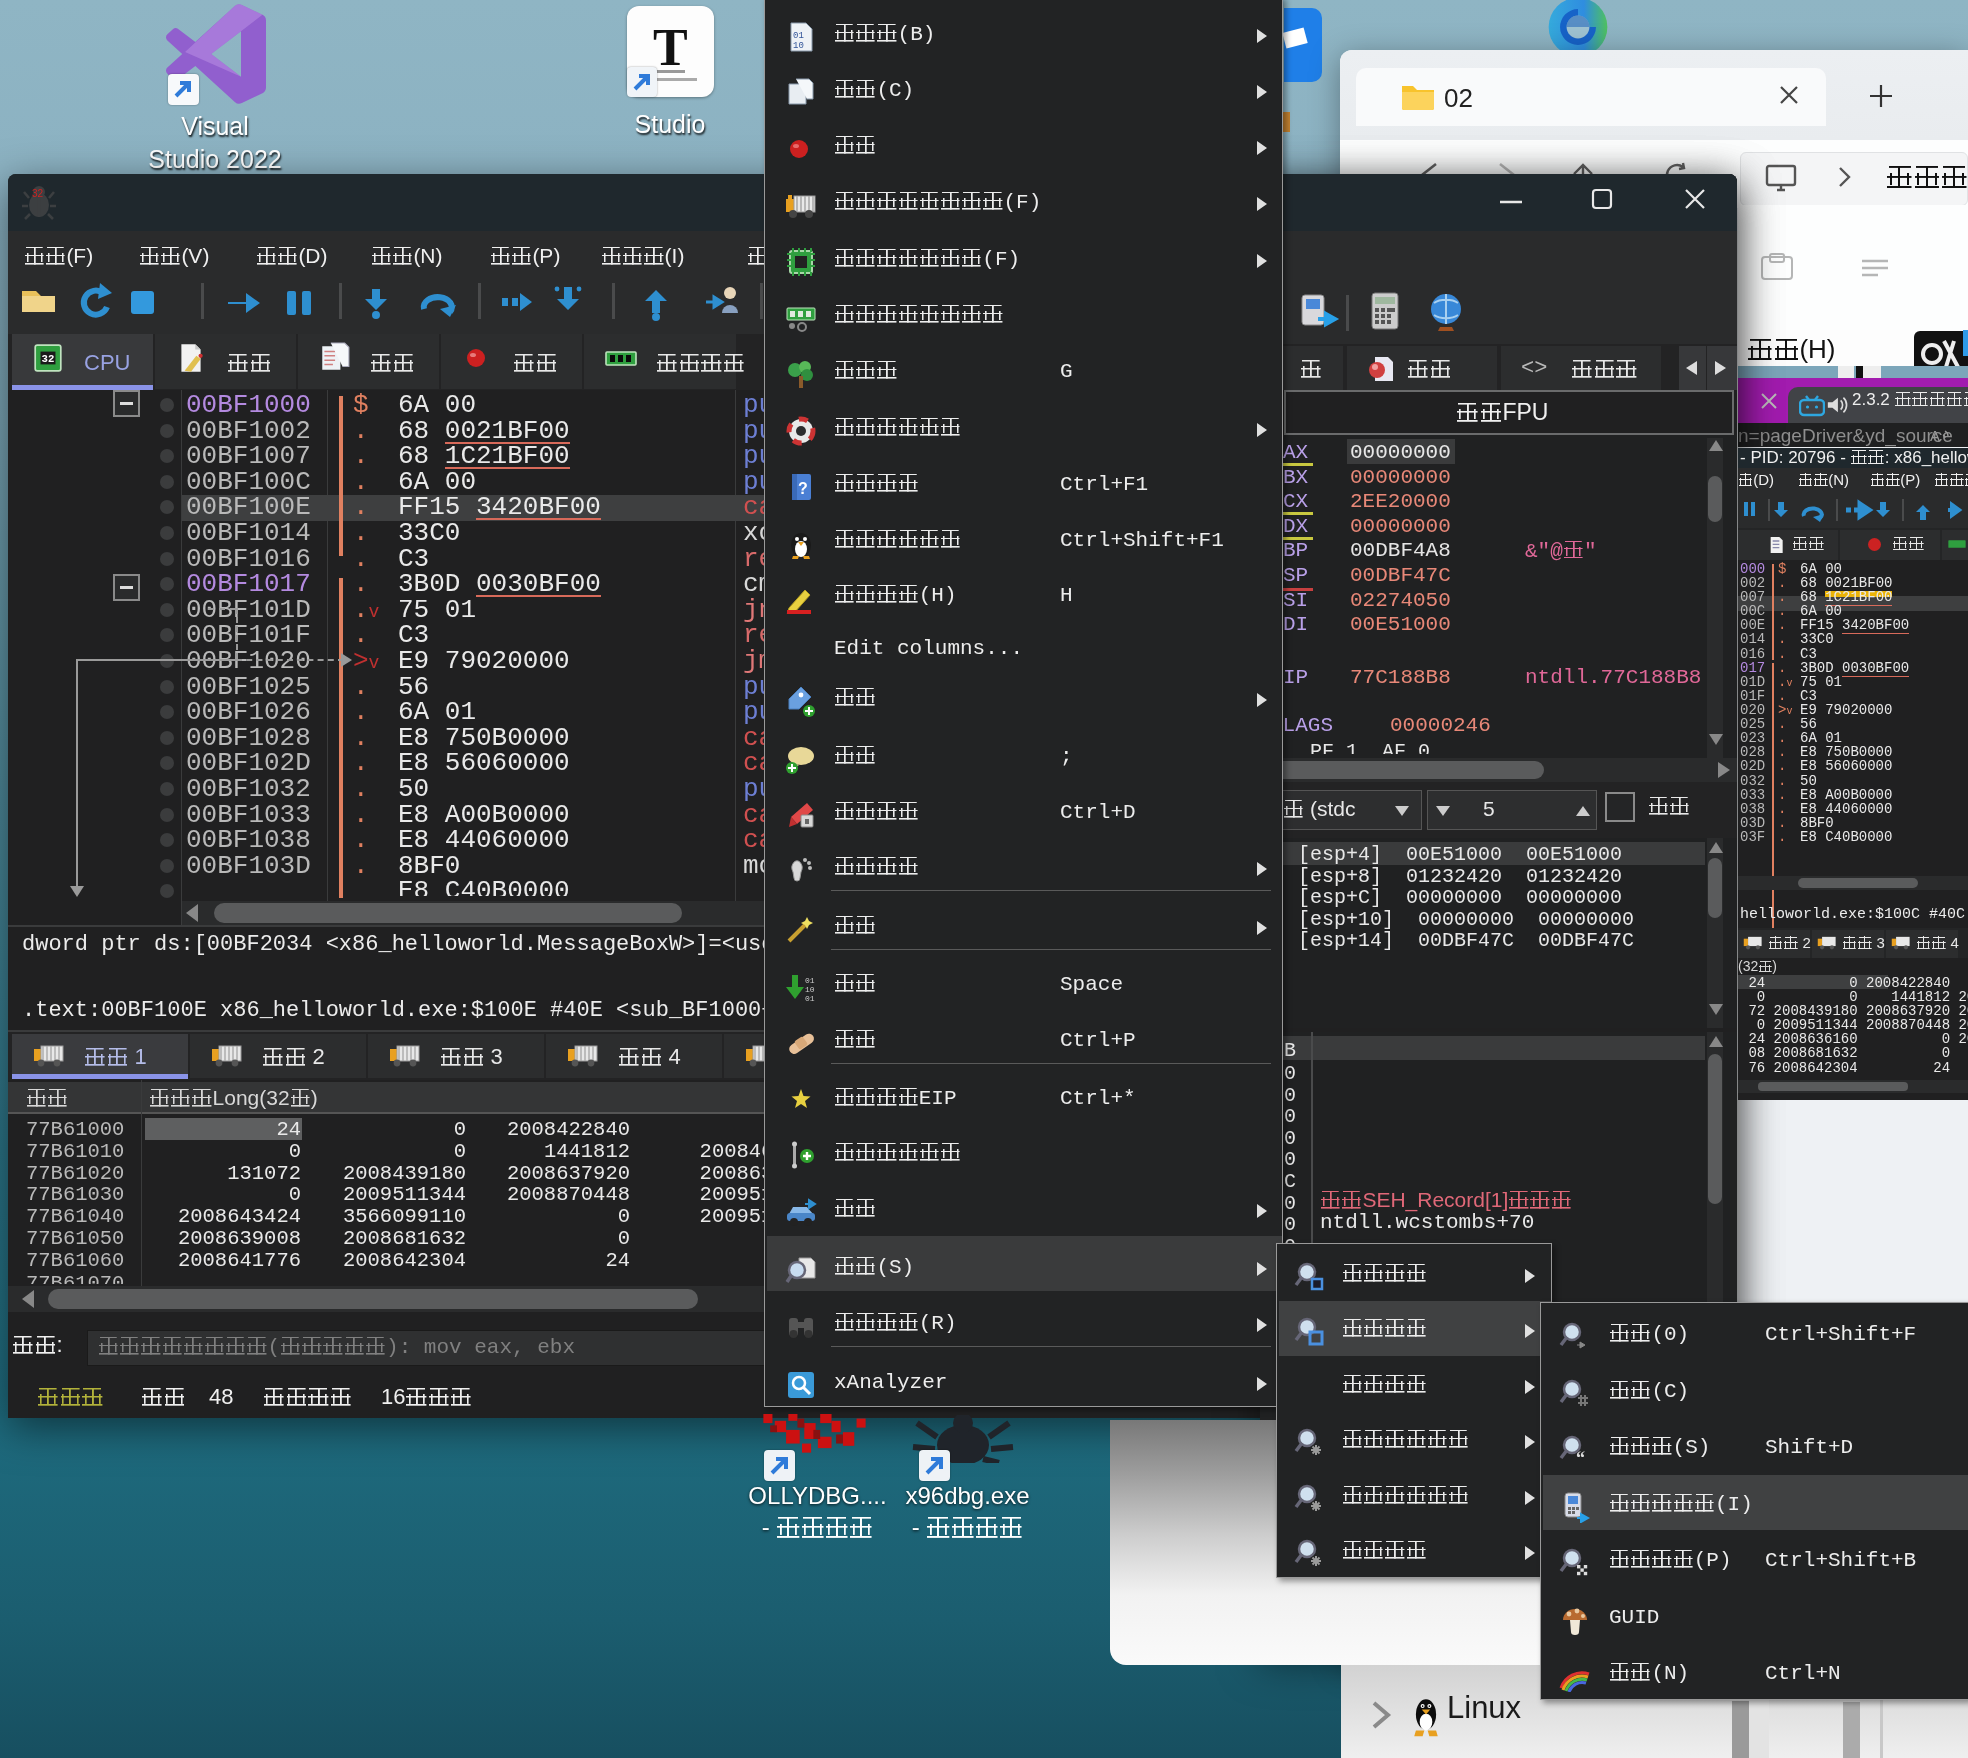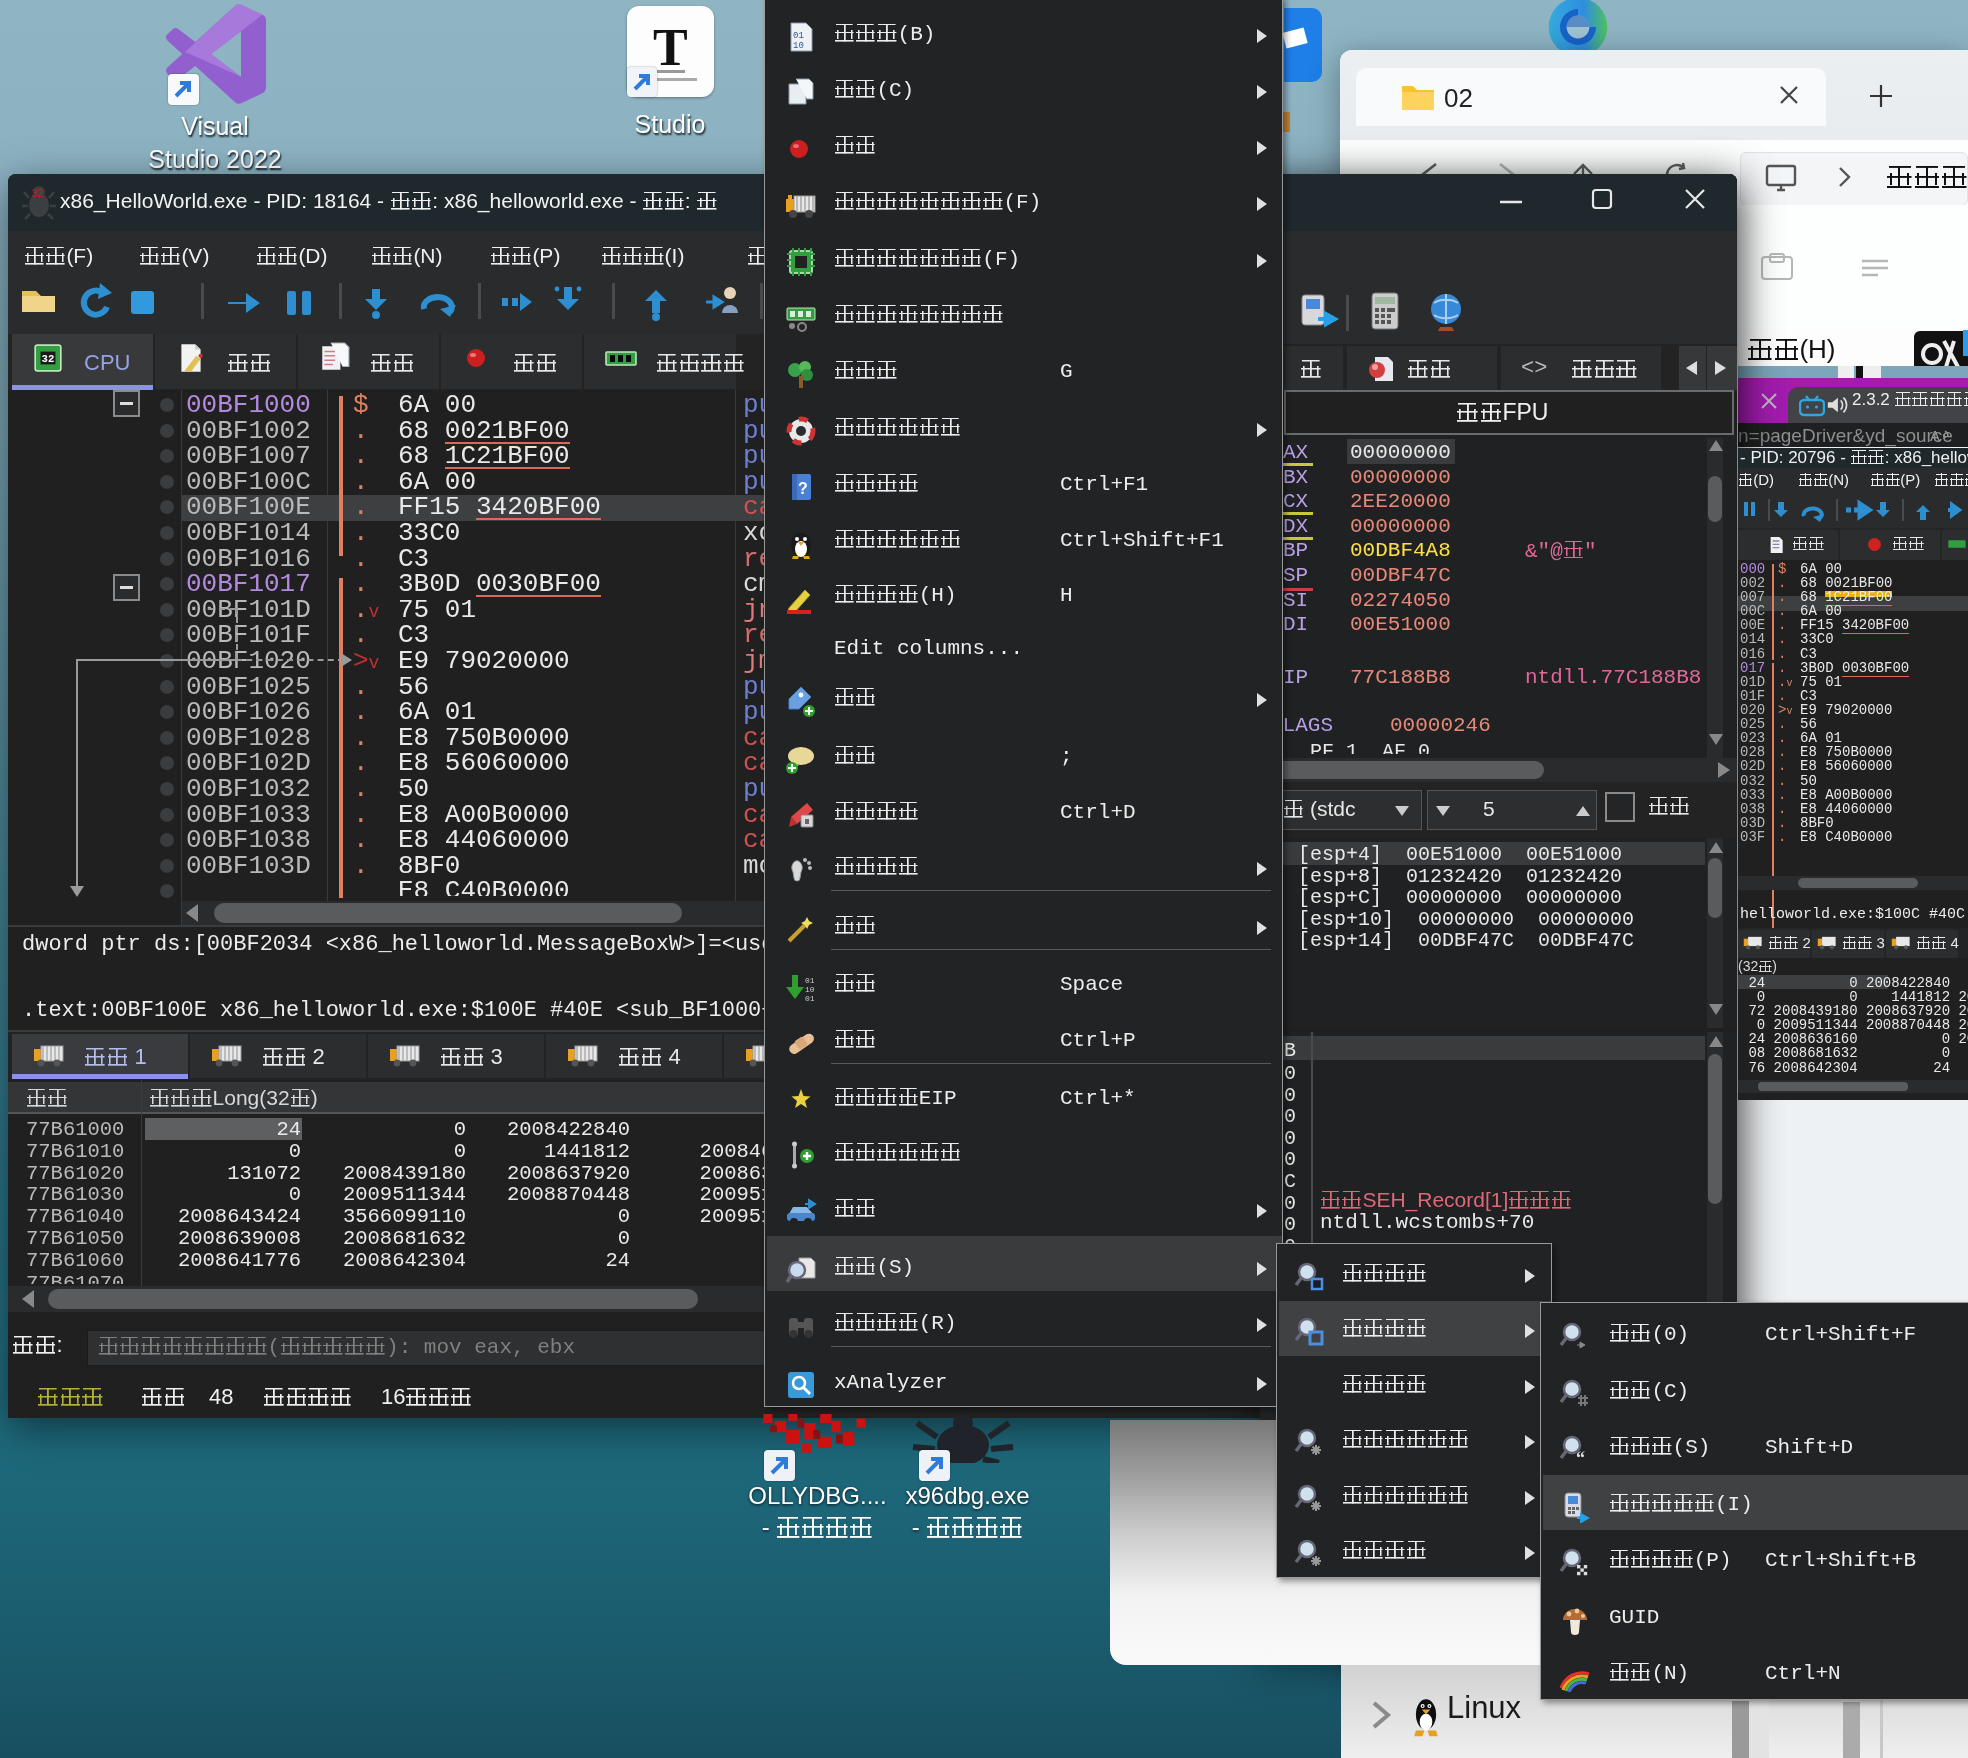"x86_HelloWorld.exe - PID: 18164 -" div { html: <div>x86_HelloWorld.exe - PID: 18164 - <b></b><b></b>: x86_helloworld.exe - <b></b><b></b>: <b></b></div> -> none }
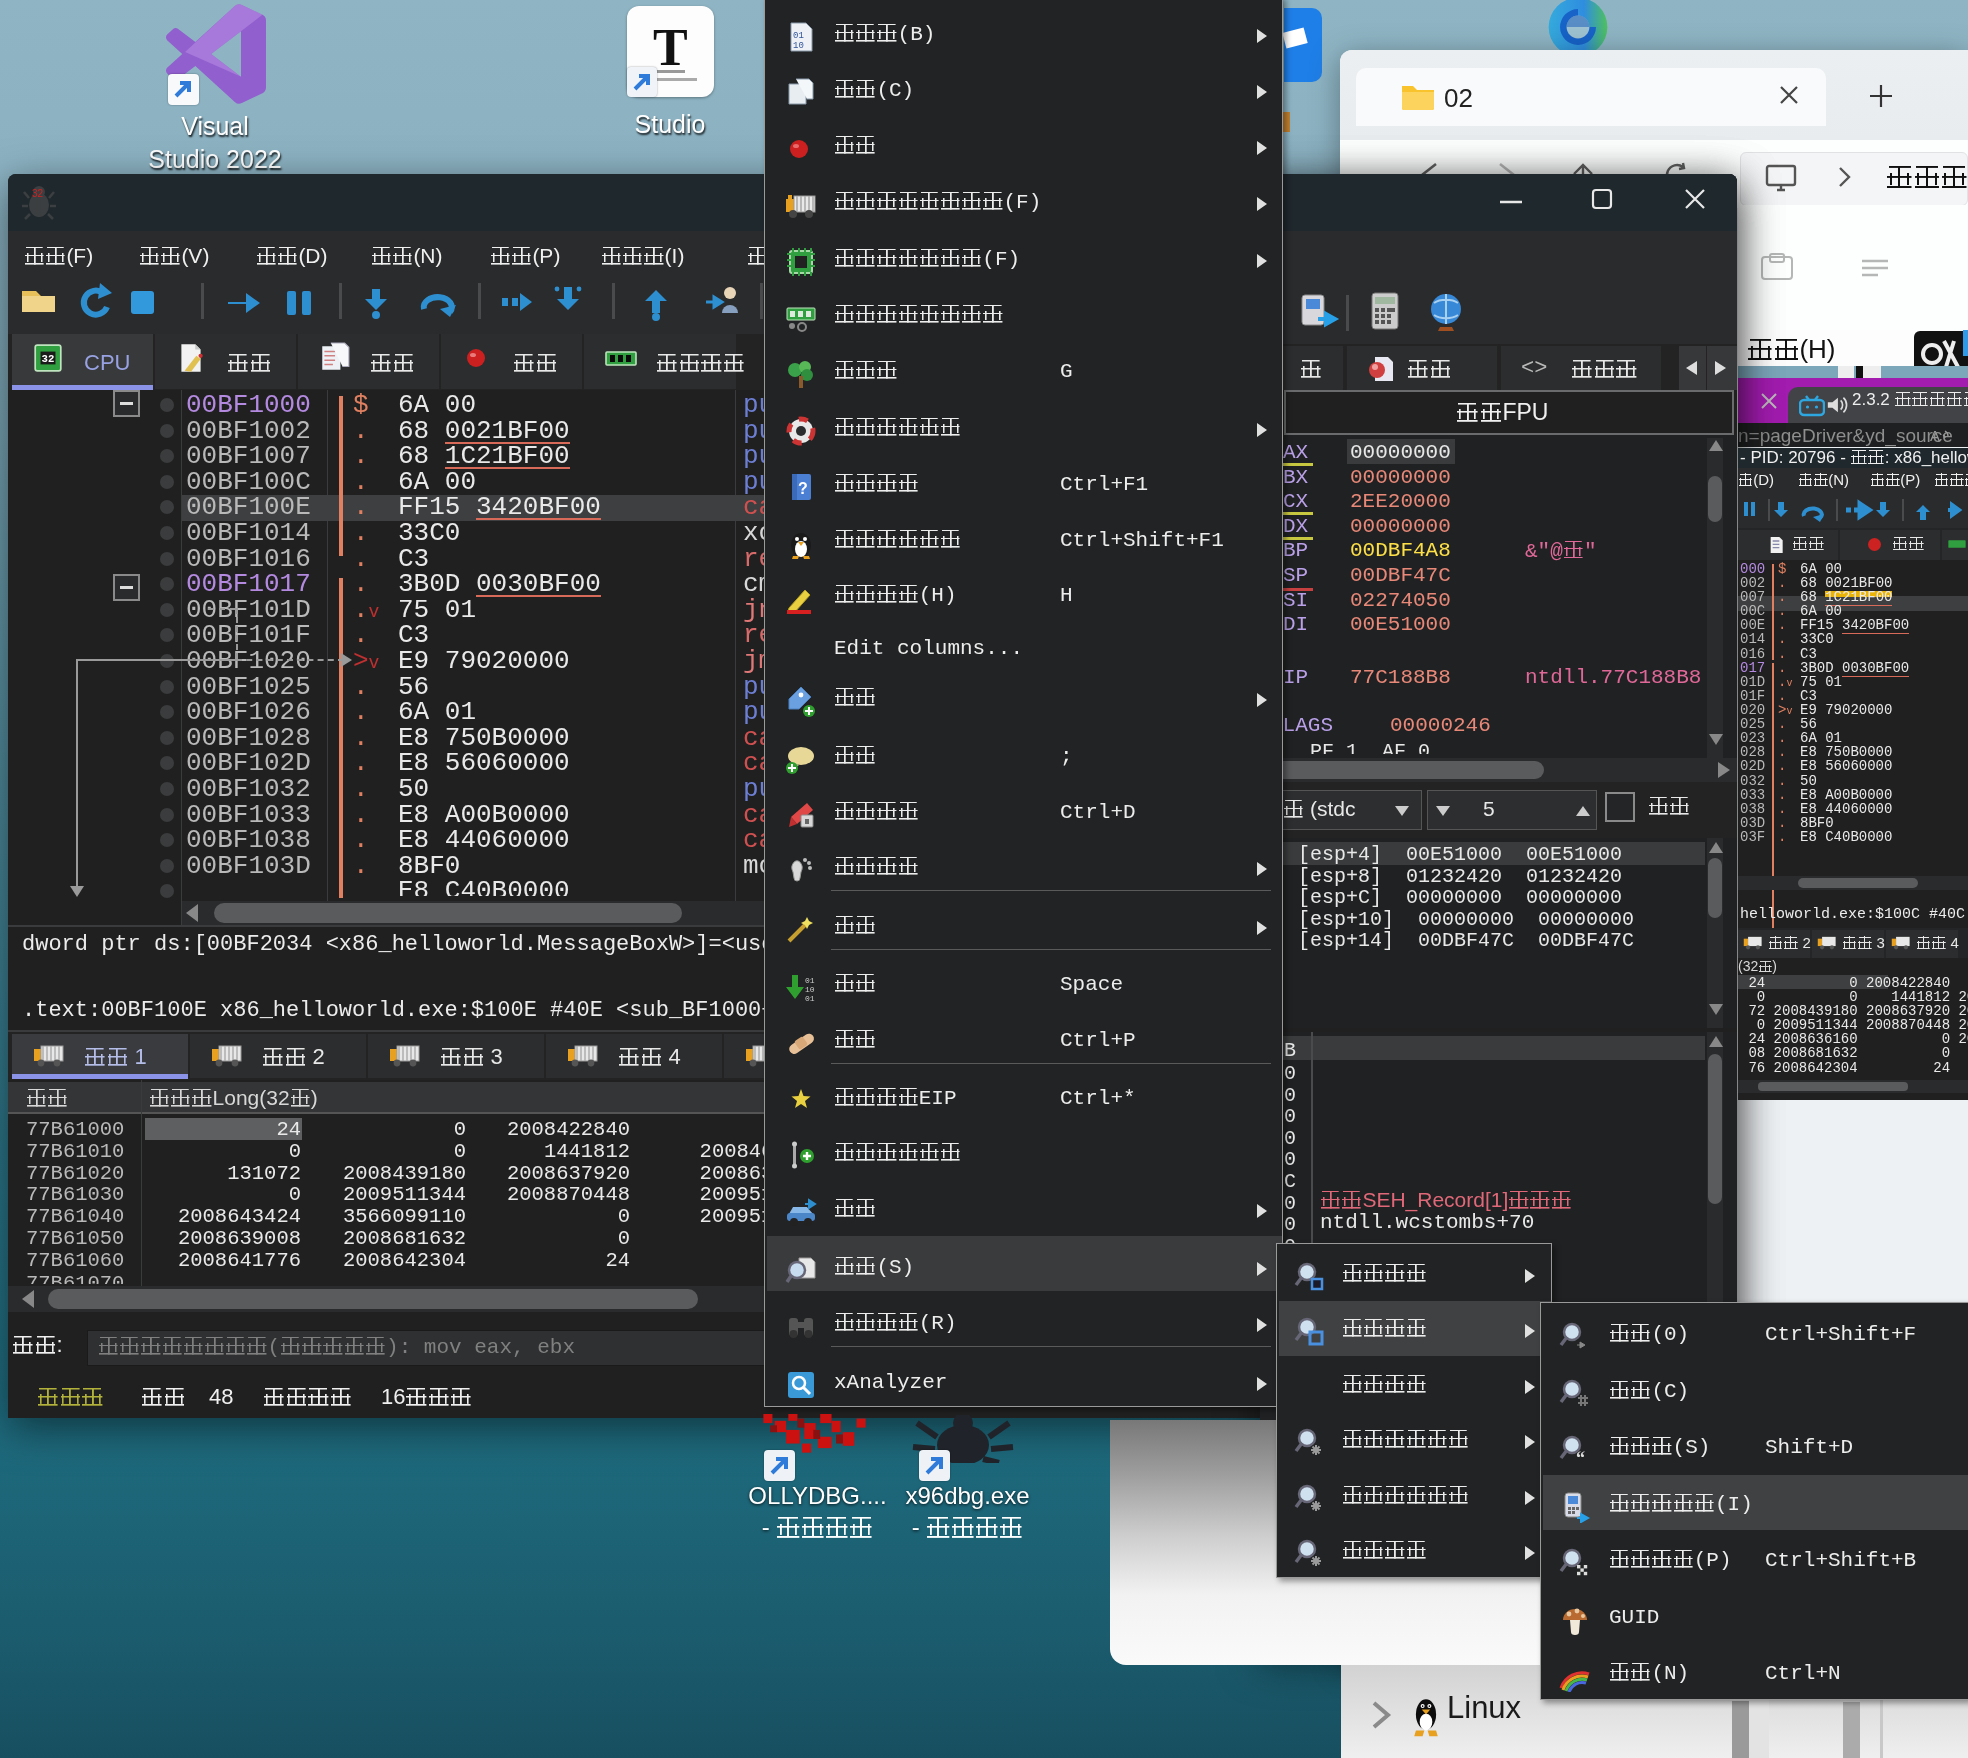"00DBF4A8" div { color: #fde047 -> #e5e5e5 }
